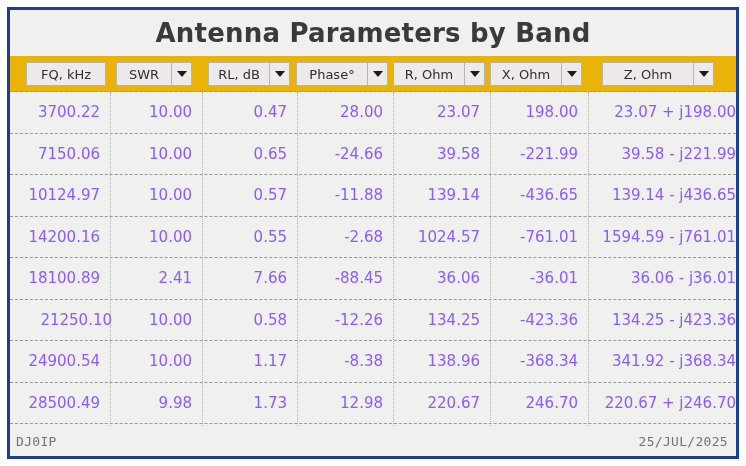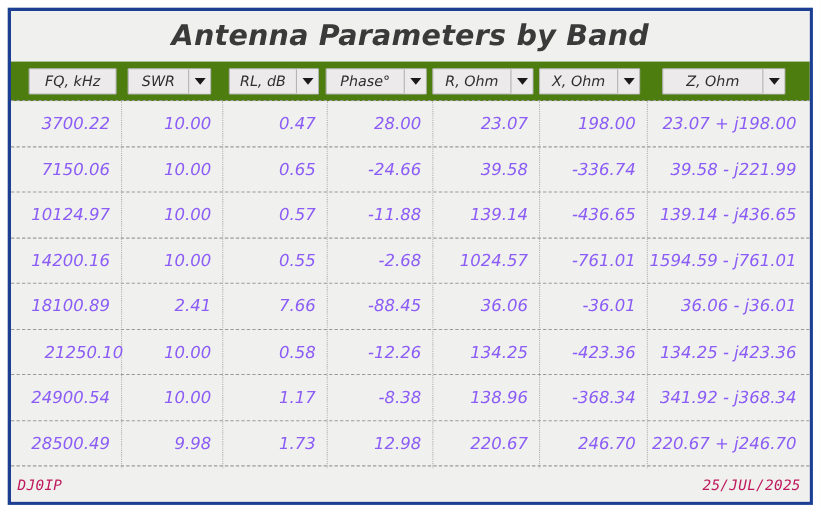"Antenna Parameters by Band" #app-window { font-style: italic -> none }
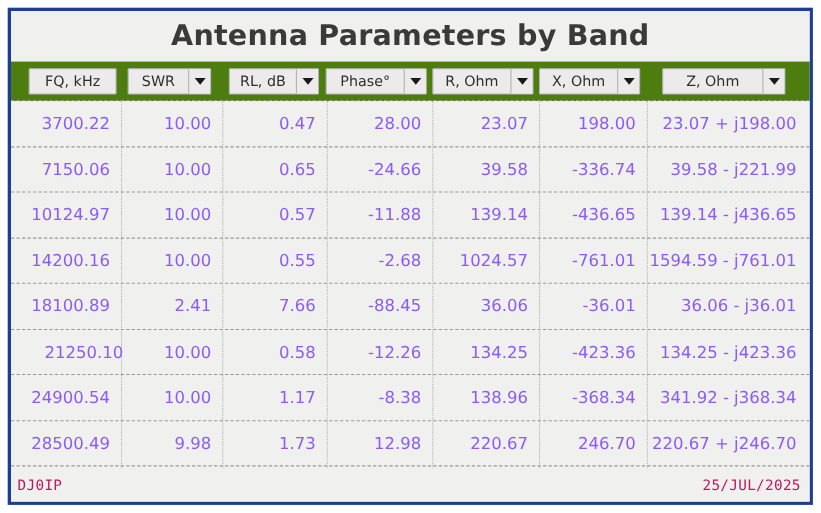"FQ, kHz" #header-row { background: #4d7c0f -> #eab308 }
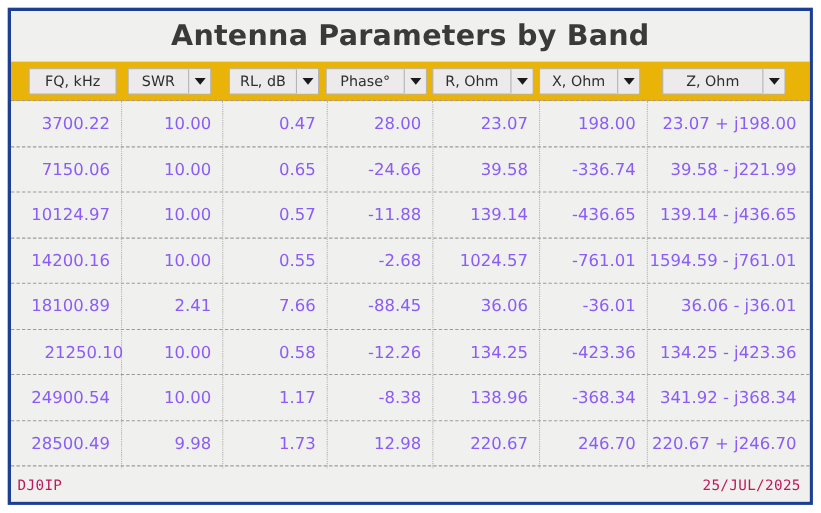"23.07 + j198.00" .cell.z-col { padding-right: 12px -> 0 }
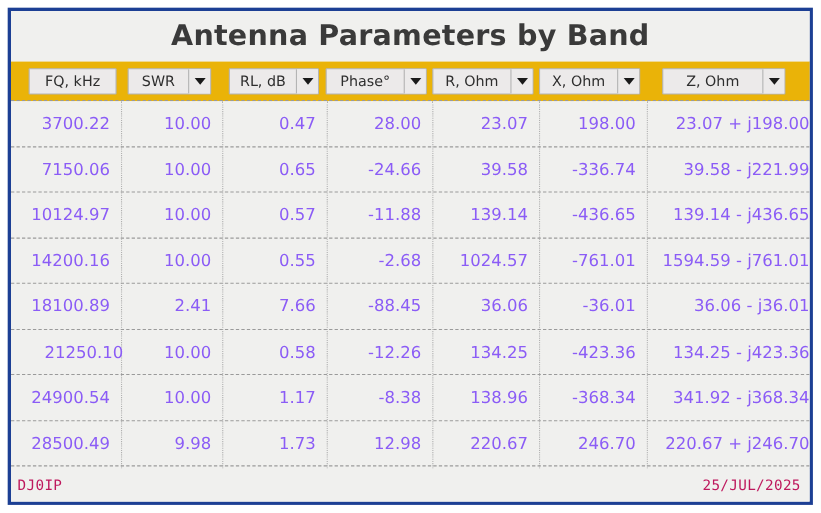"-336.74" div.cell { text: -336.74 -> -221.99 }
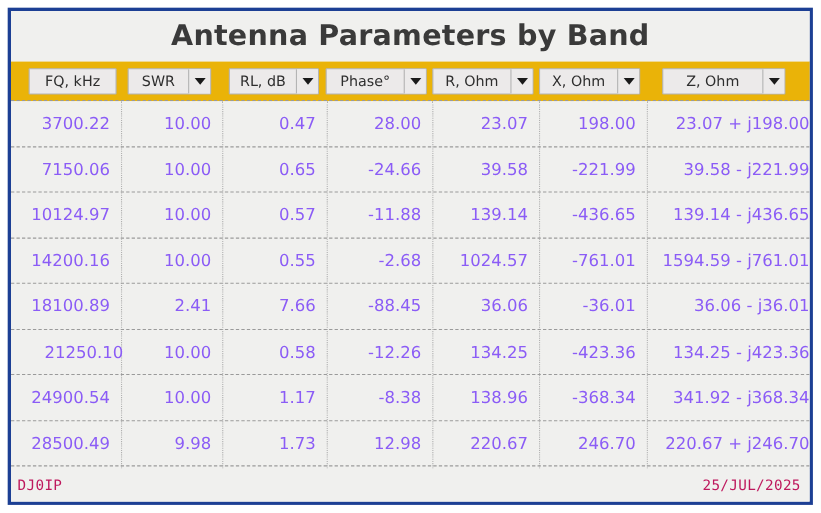"DJ0IP" .footer-text { color: #be185d -> #737373 }
